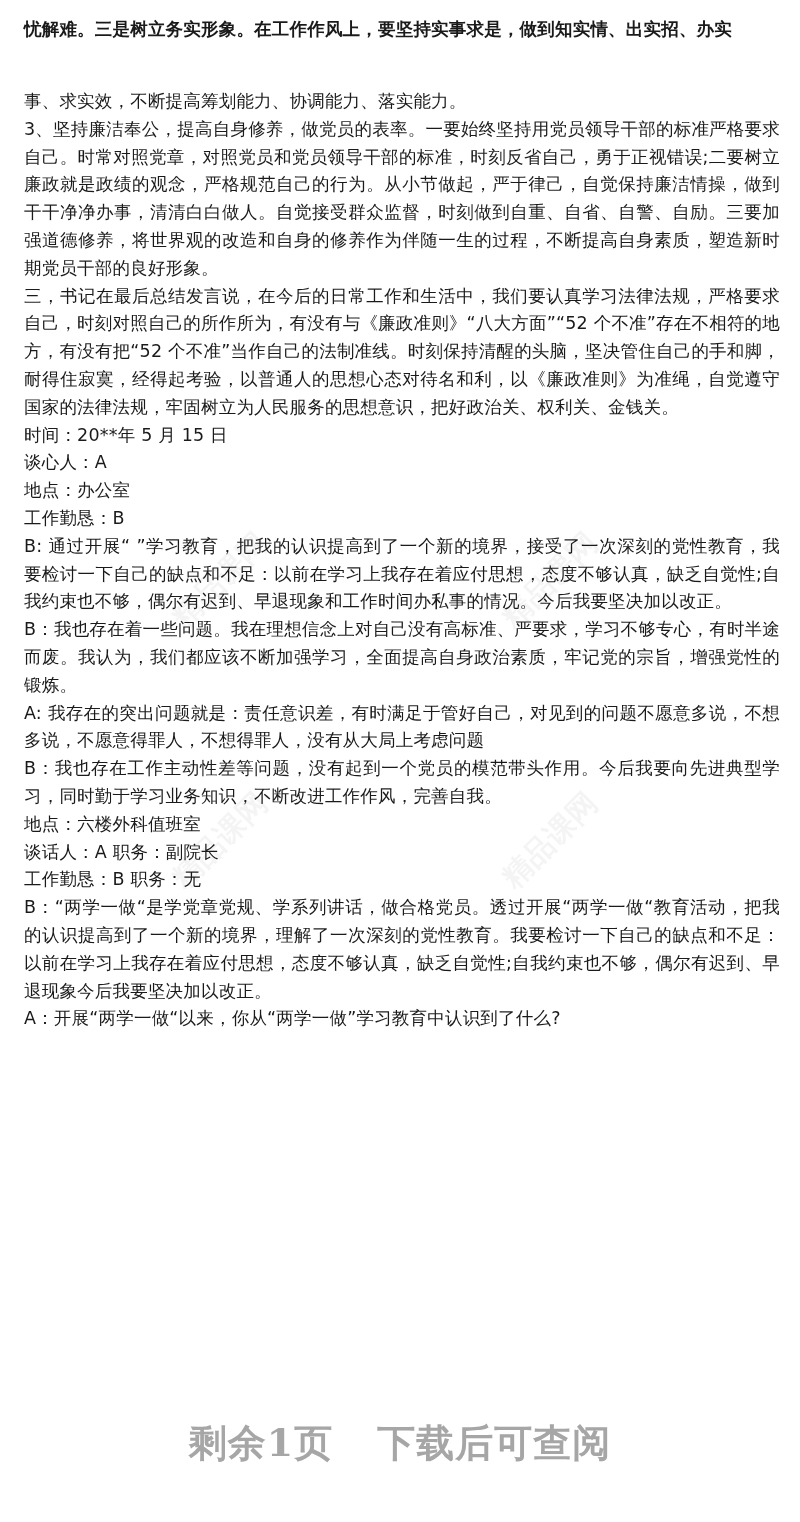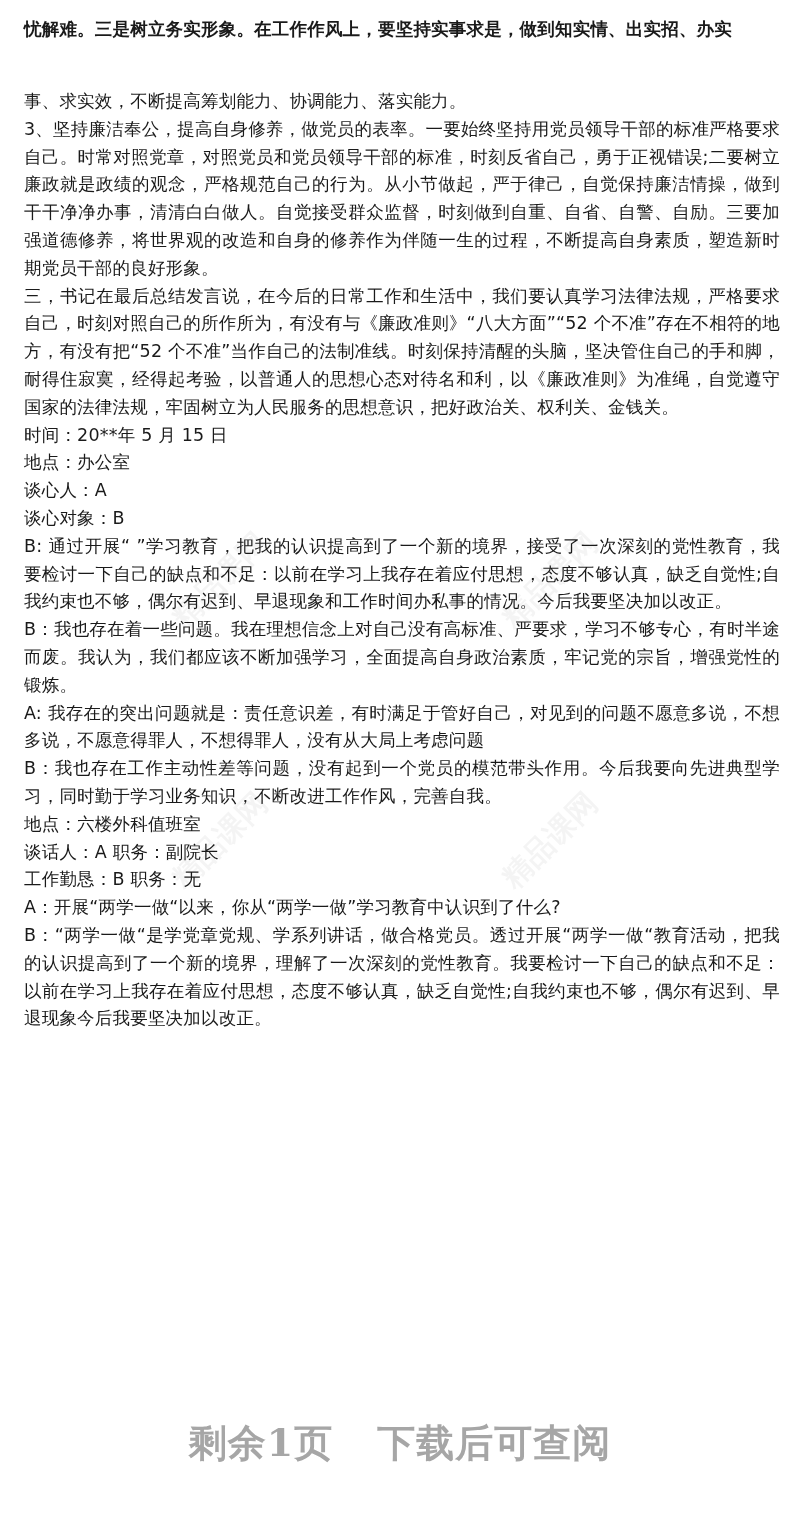"地点：办公室" p.para { order: before "谈心人：A" -> after "谈心人：A" }
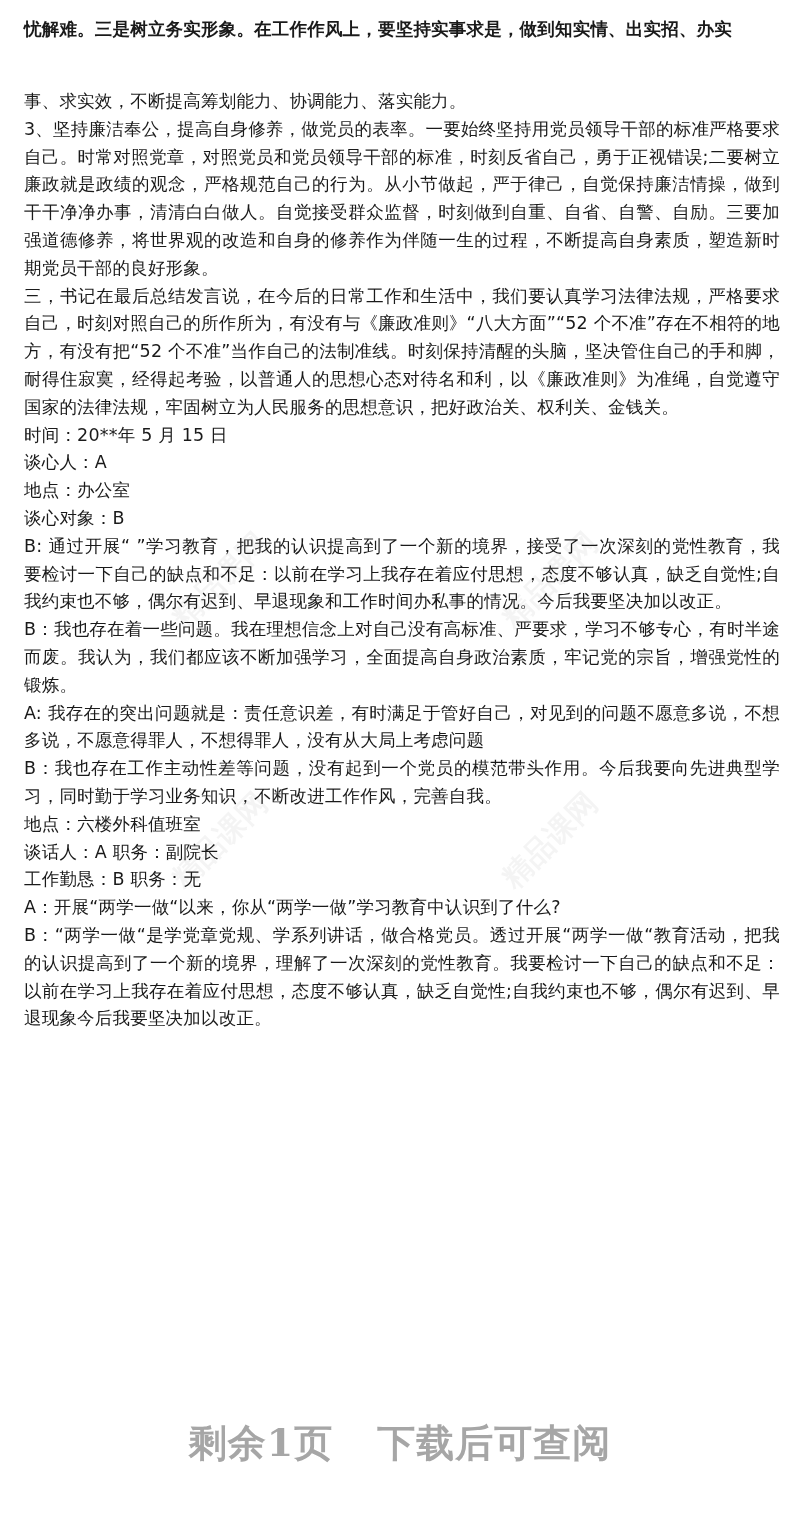"谈心对象：B" p.para { text: 谈心对象 -> 工作勤恳 }
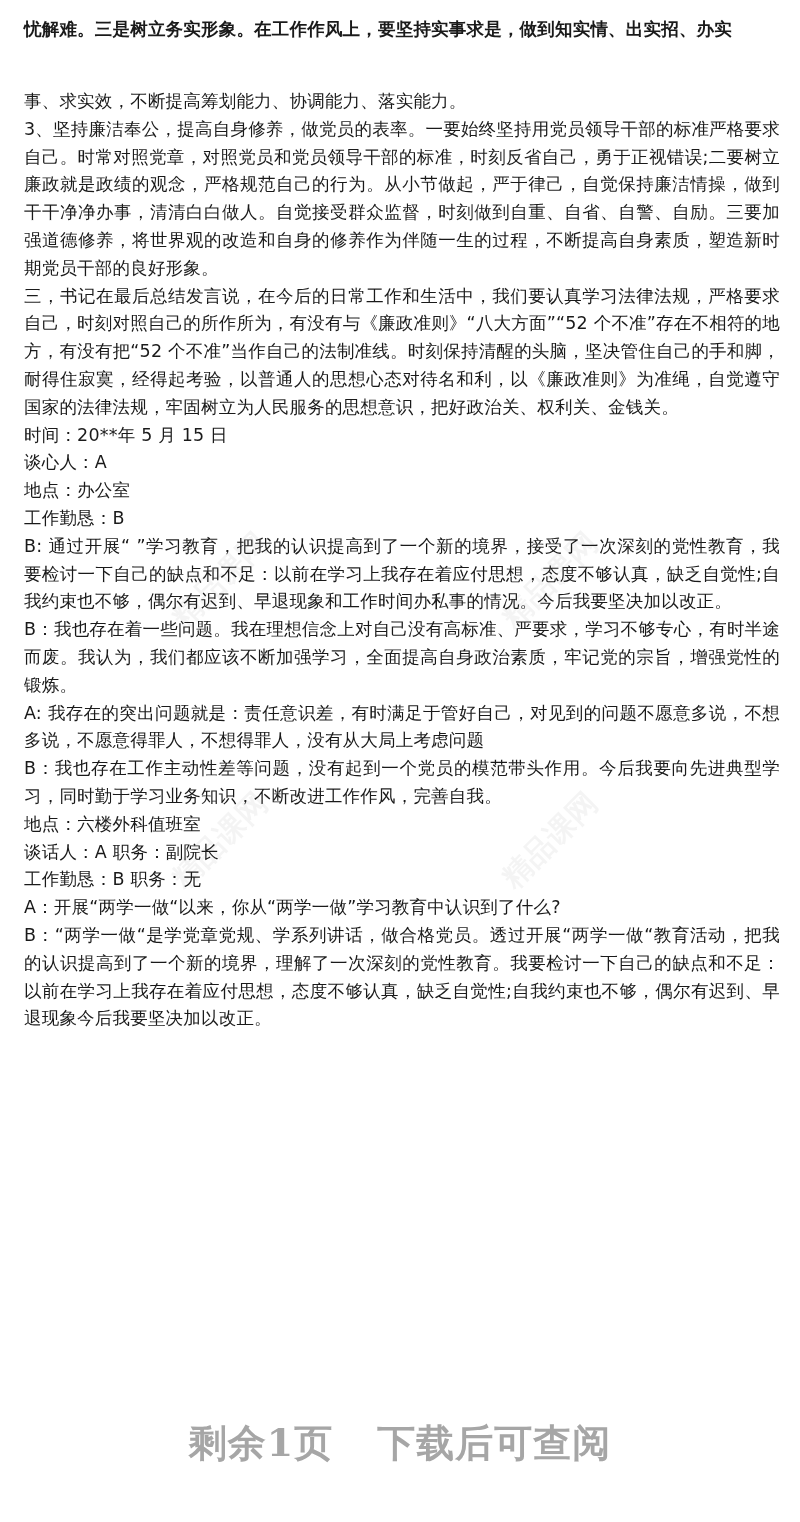"A：开展“两学一做“以来，你从“两学一做”学习教育中认识到了什么?" p.para { order: before "B：“两学一做“是学党章党规、学系列讲话，做合格党员。透过开展“两学一做“教育活" -> after "B：“两学一做“是学党章党规、学系列讲话，做合格党员。透过开展“两学一做“教育活" }
